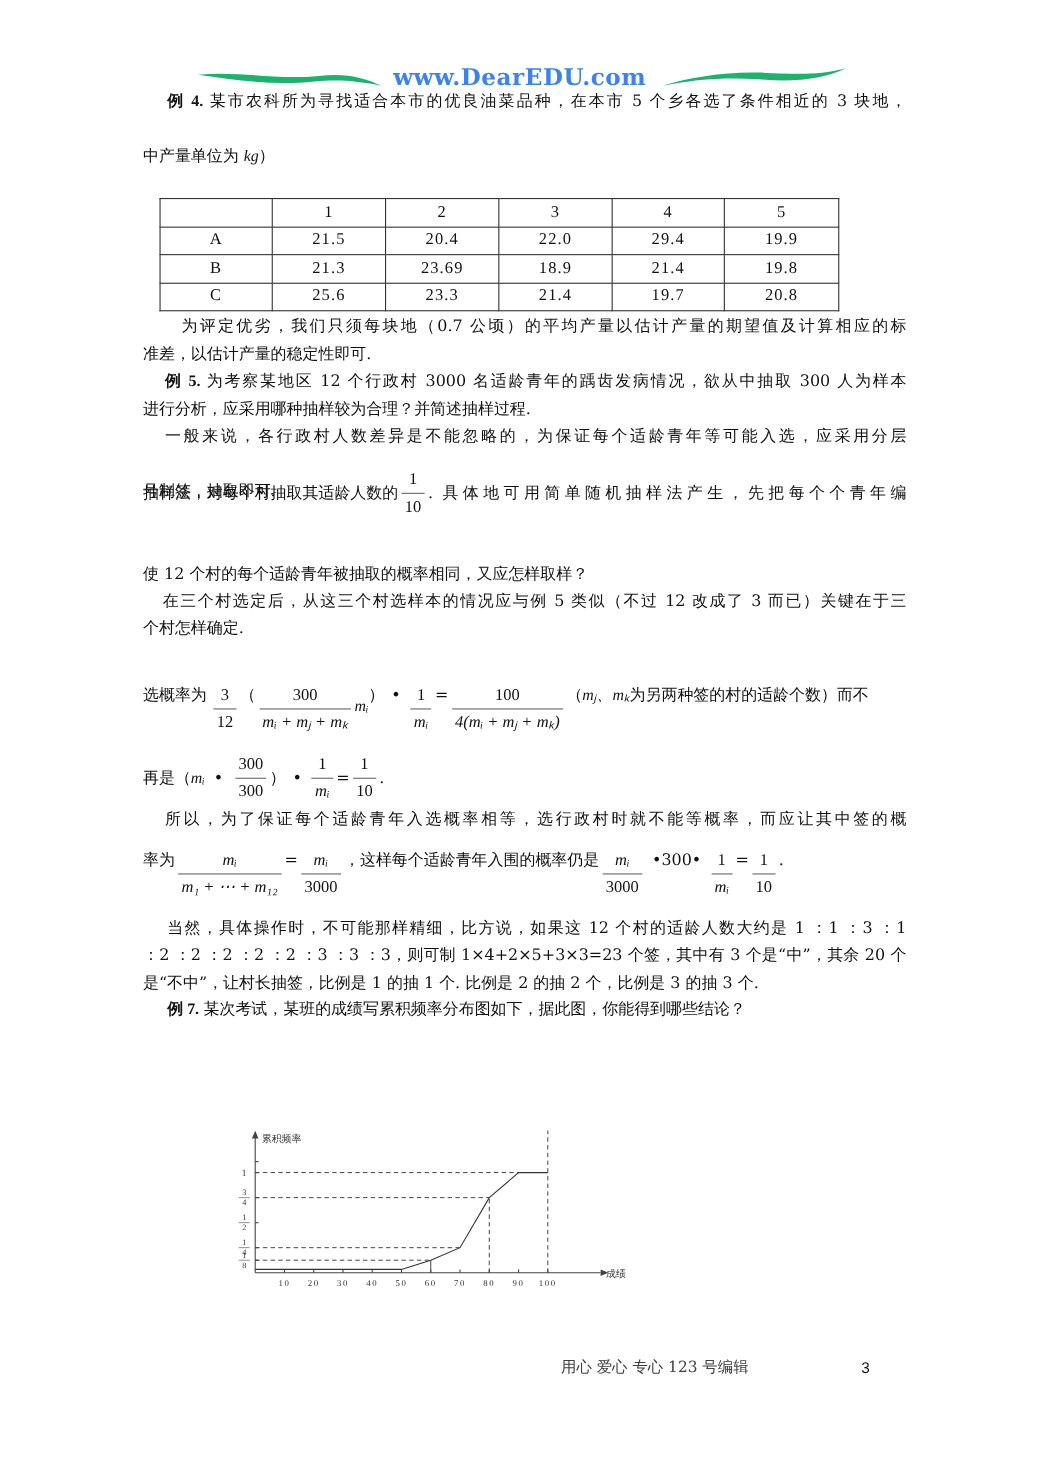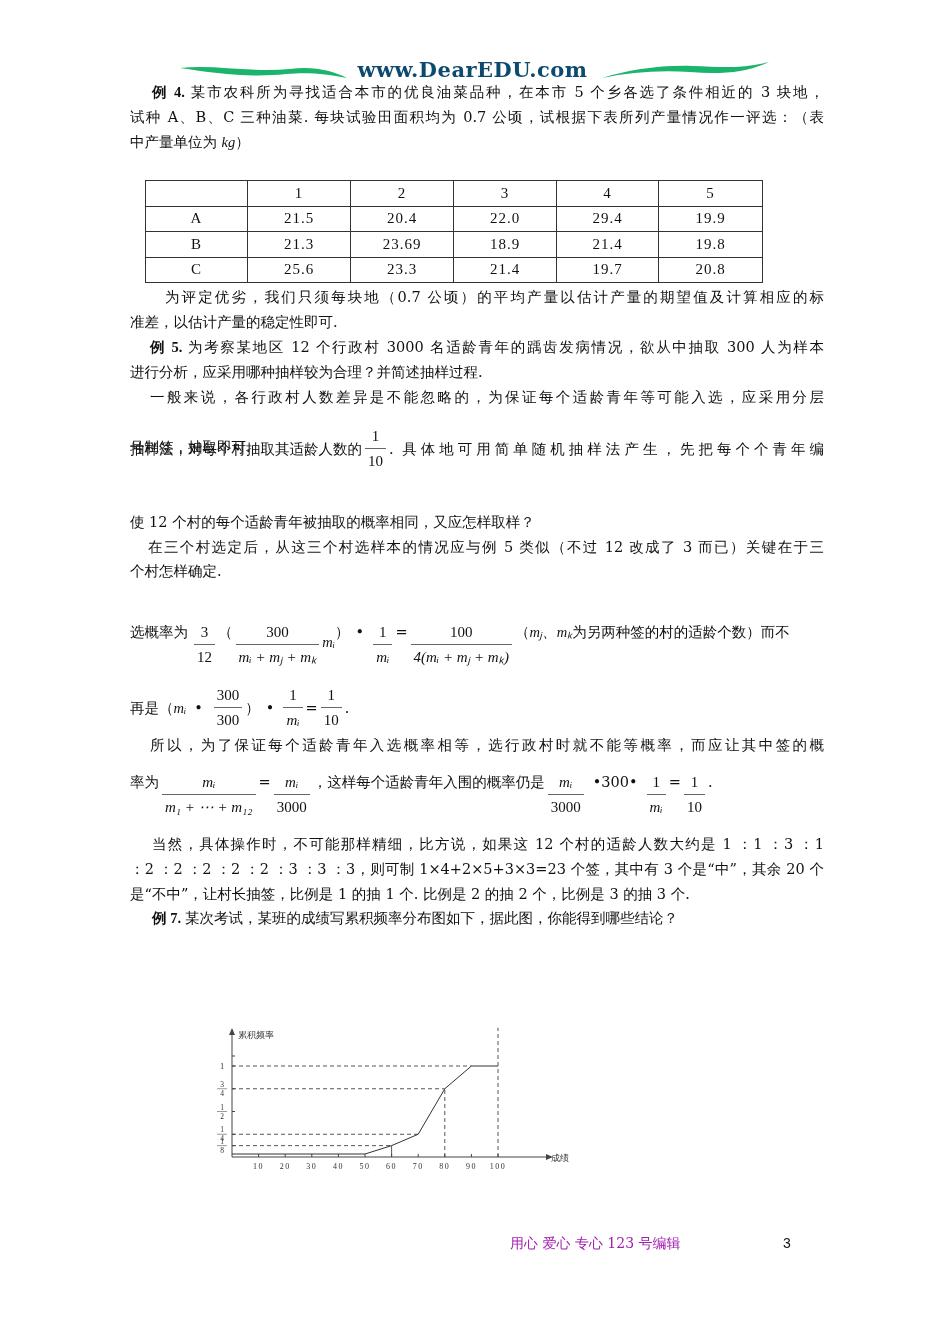"www.DearEDU.com" div { color: #0c4a6e -> #3b82f6 }
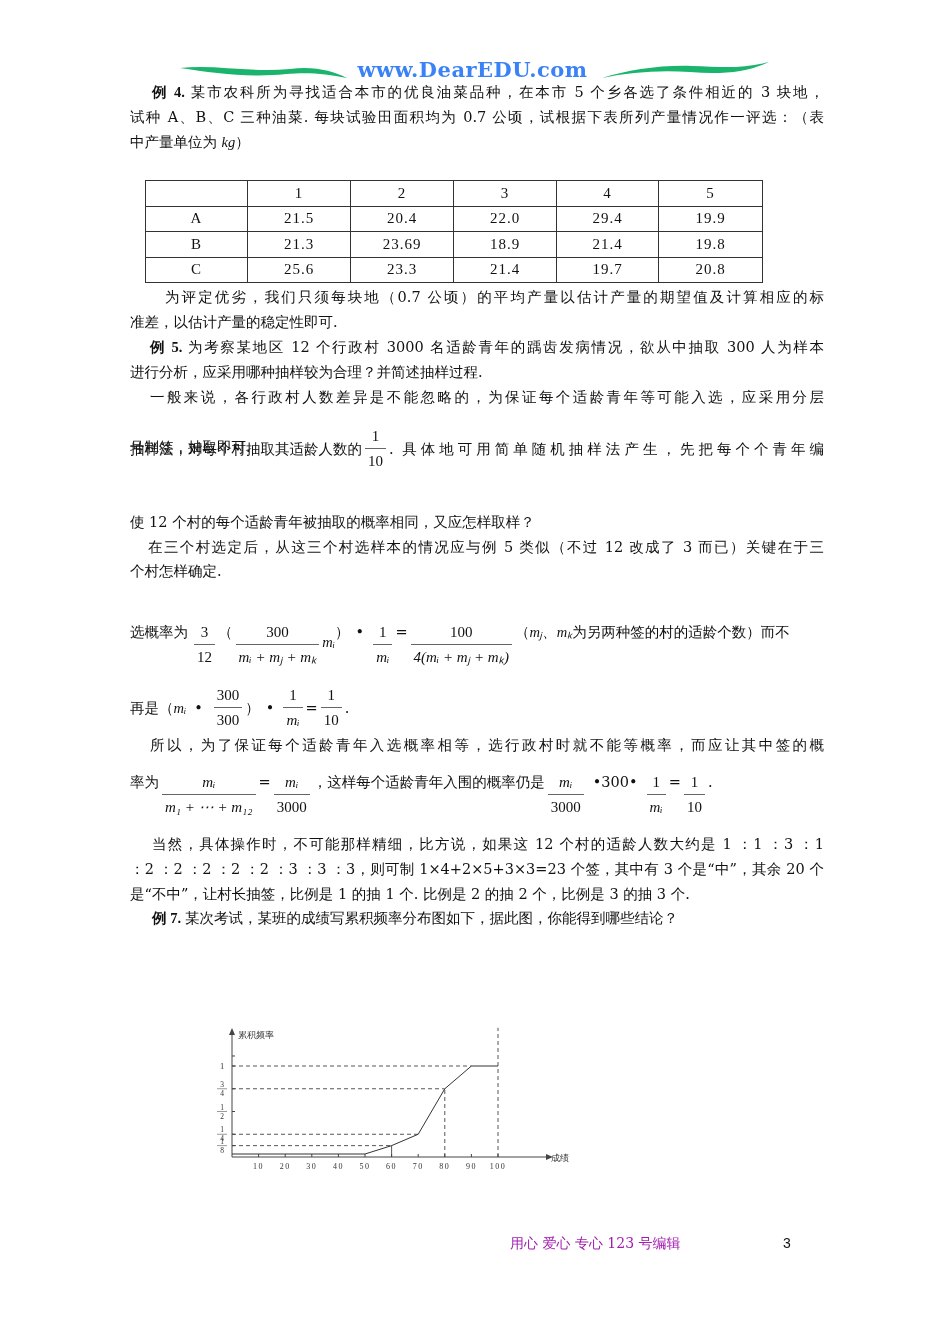"试种 A、B、C 三种油菜. 每块试验田面积均为 0.7" div.line { html: <div>试种 A、B、C 三种油菜. 每块试验田面积均为 0.7 公顷，试根据下表所列产量情况作一评选：（表</div> -> none }
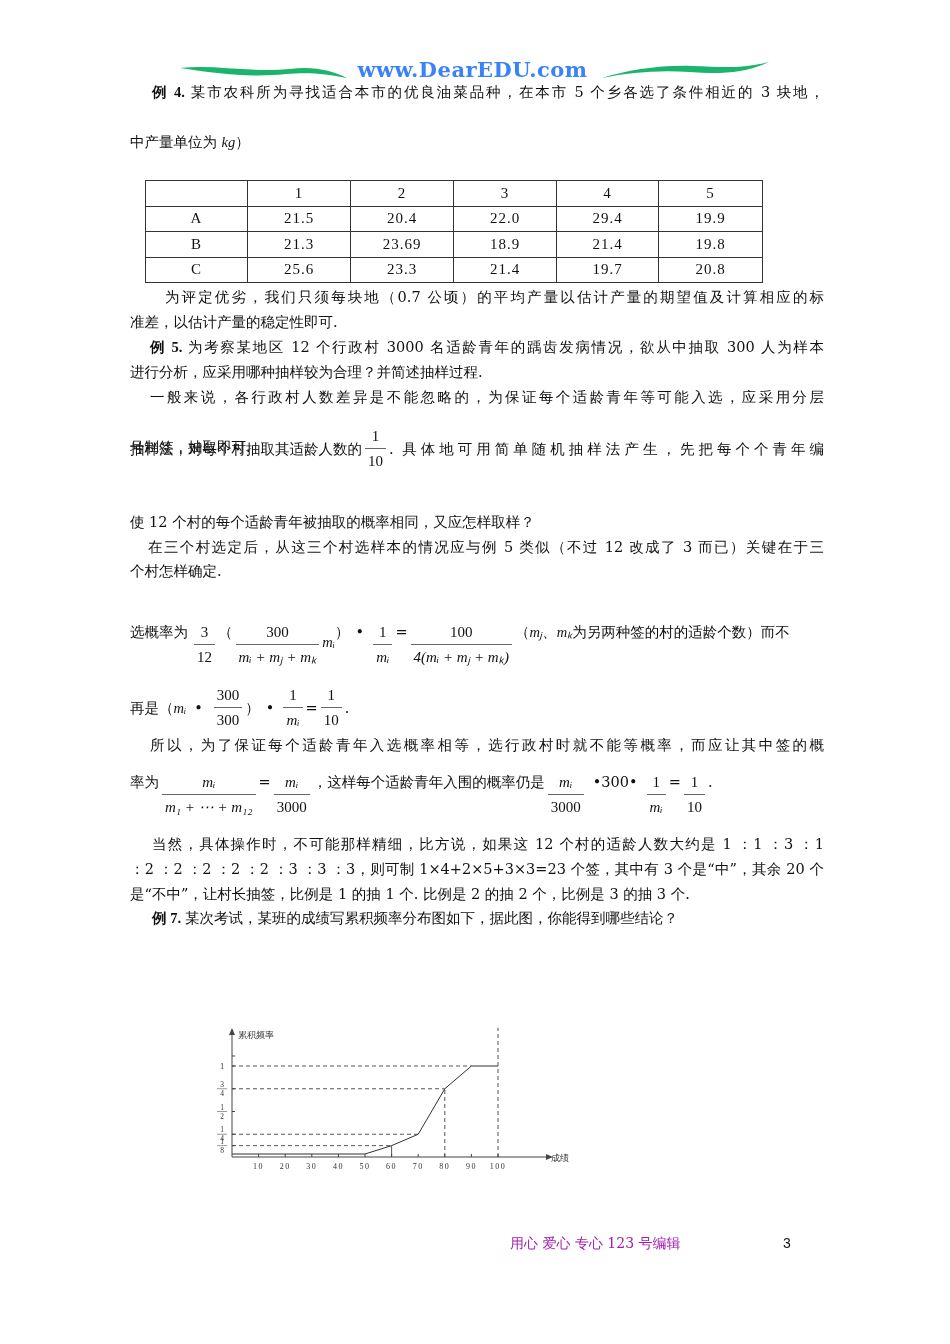"用心 爱心 专心 123 号编辑" div.footer-credit { color: #a21caf -> #404040 }
